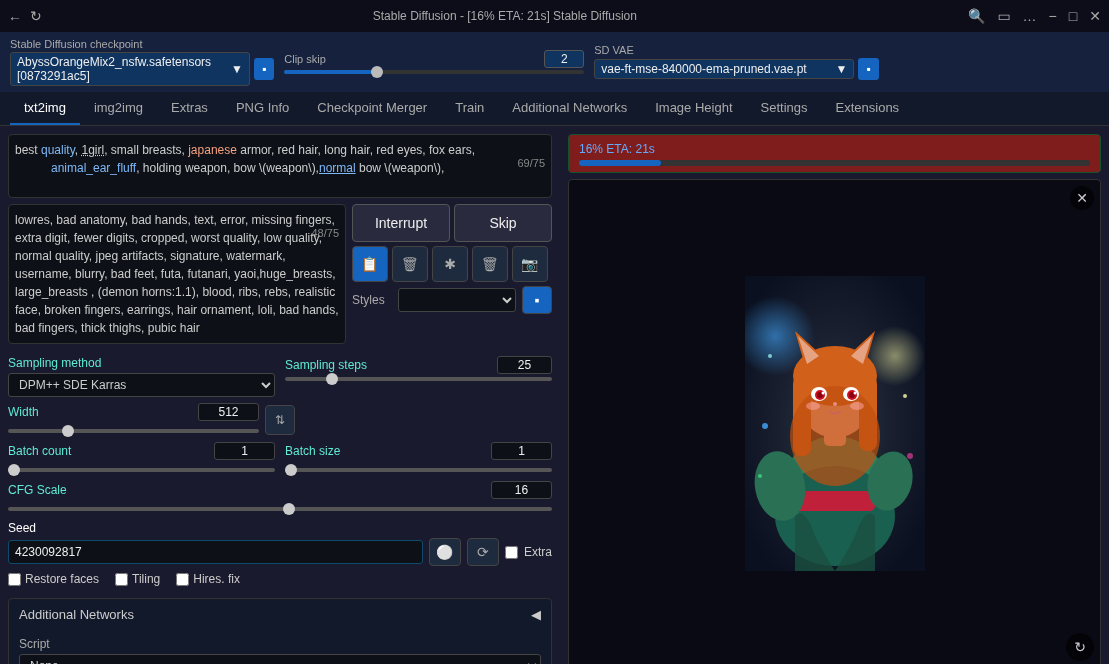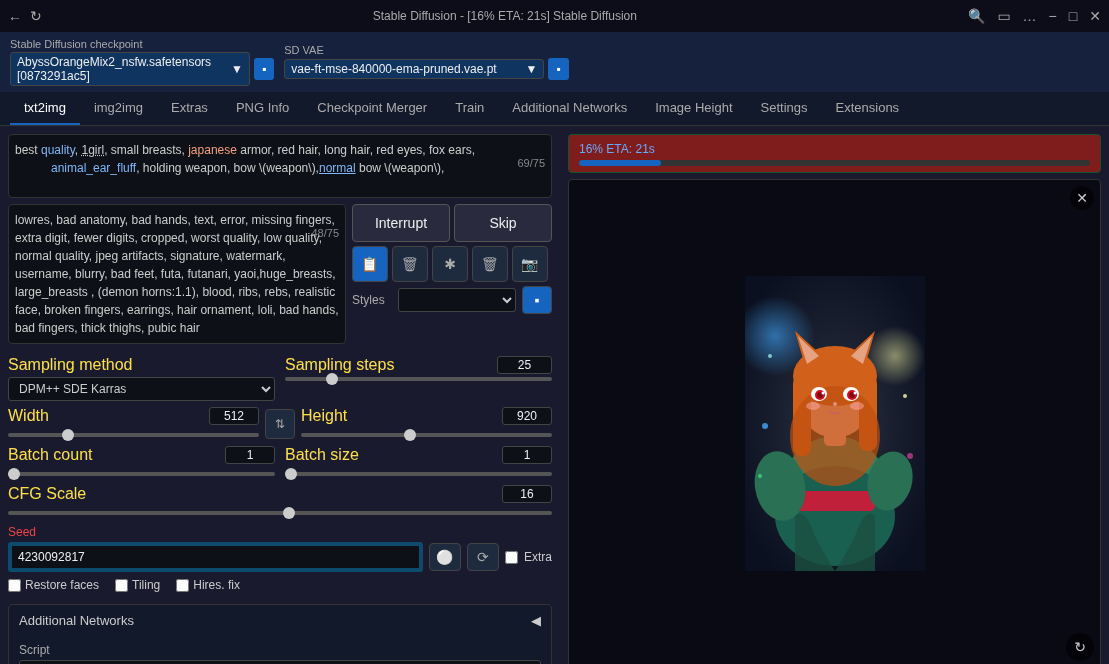"Clip skip" div.clip-skip-group { html: none -> <div> <div> <span>Clip skip</span> <span>2</span> </div> <div> <div></div> <div></div> </div> </div> }
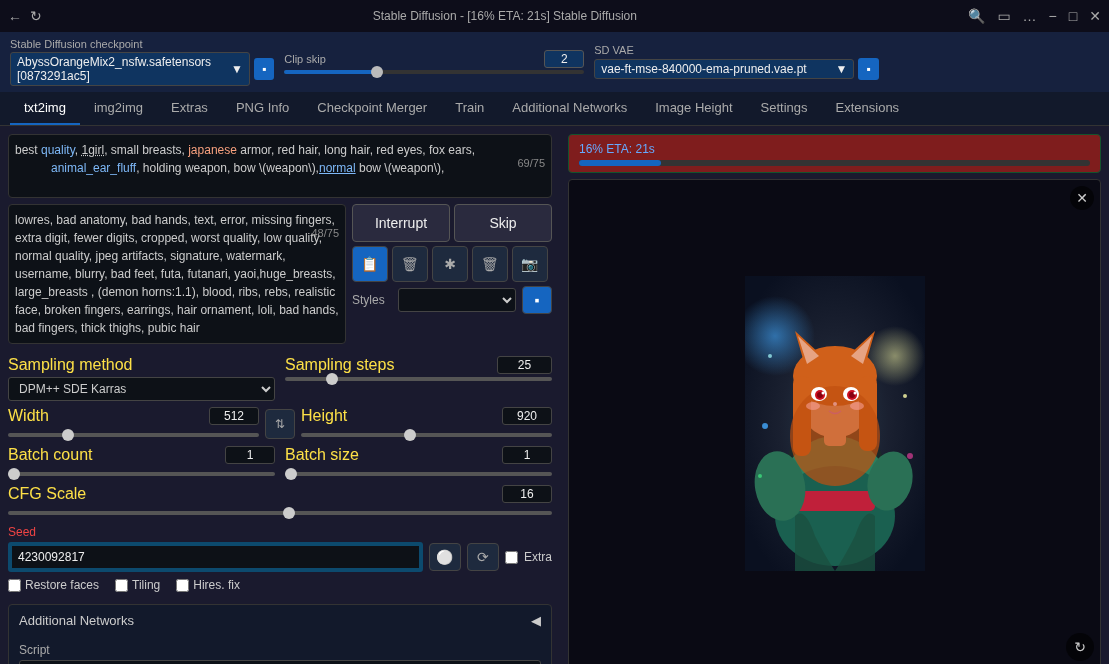"Sampling method" .control-label { color: #fde047 -> #5eead4; font-size: 16px -> 12px }
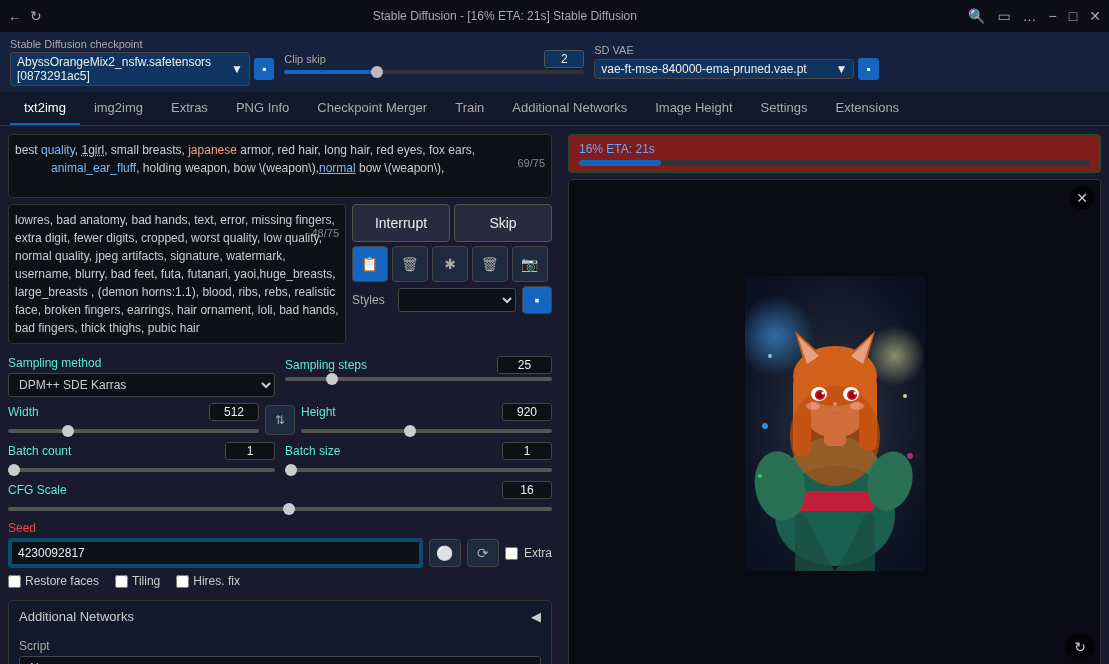"512" .control-value { width: 50px -> 61px }
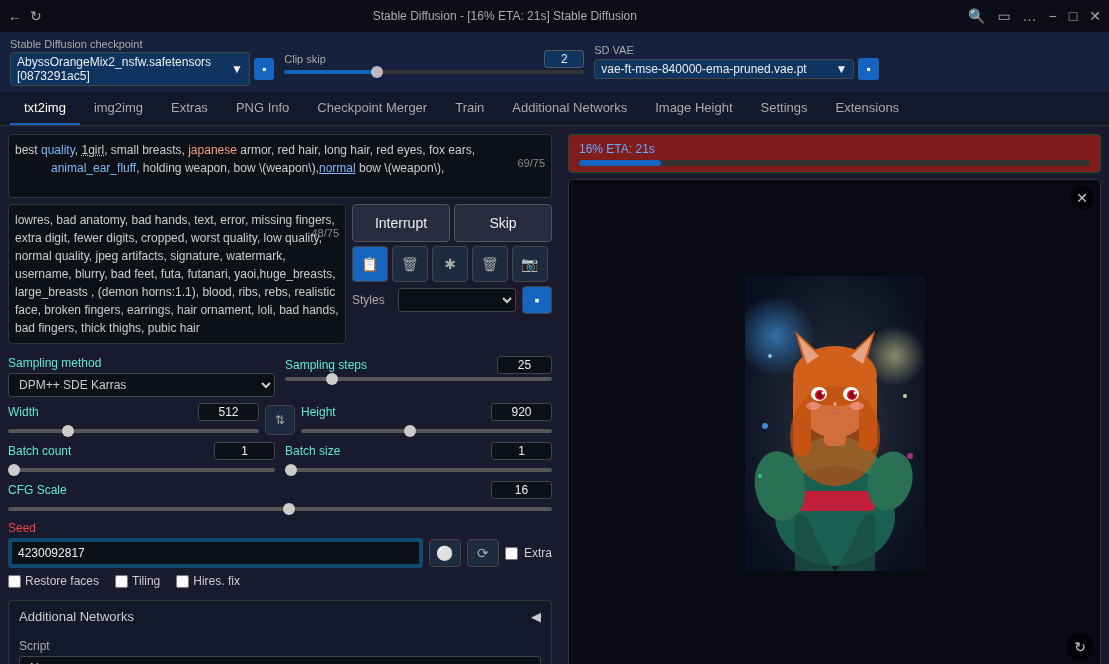"Height" div { html: <div> <div> <span>Height</span> <input> </div> <input> </div> -> none }
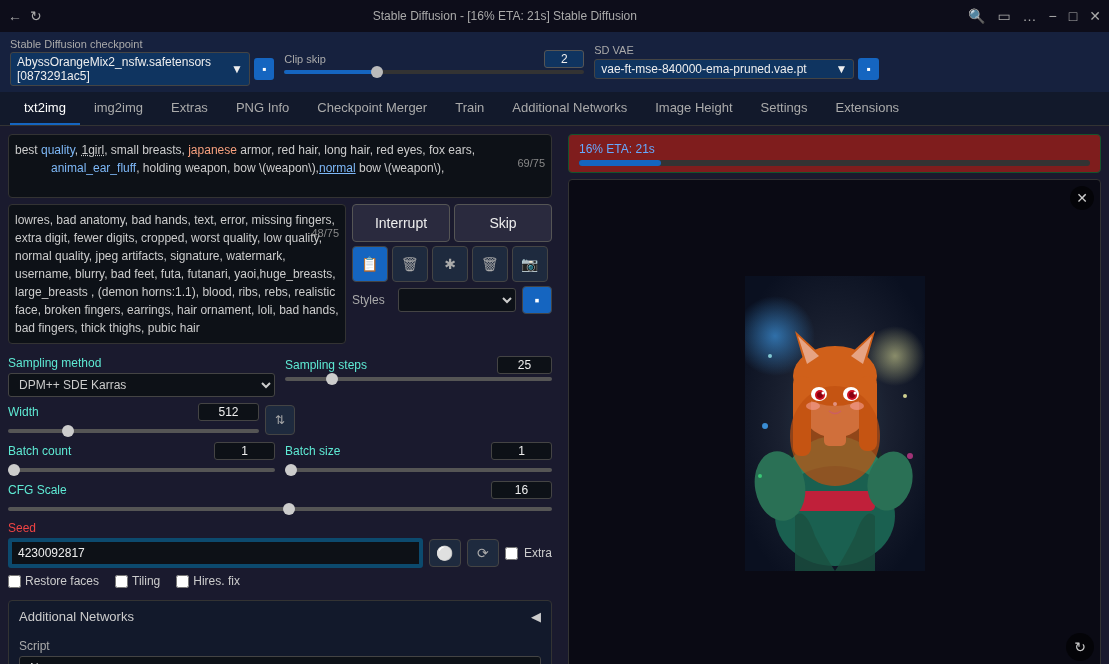"Seed" .seed-label { color: #ef4444 -> #ffffff }
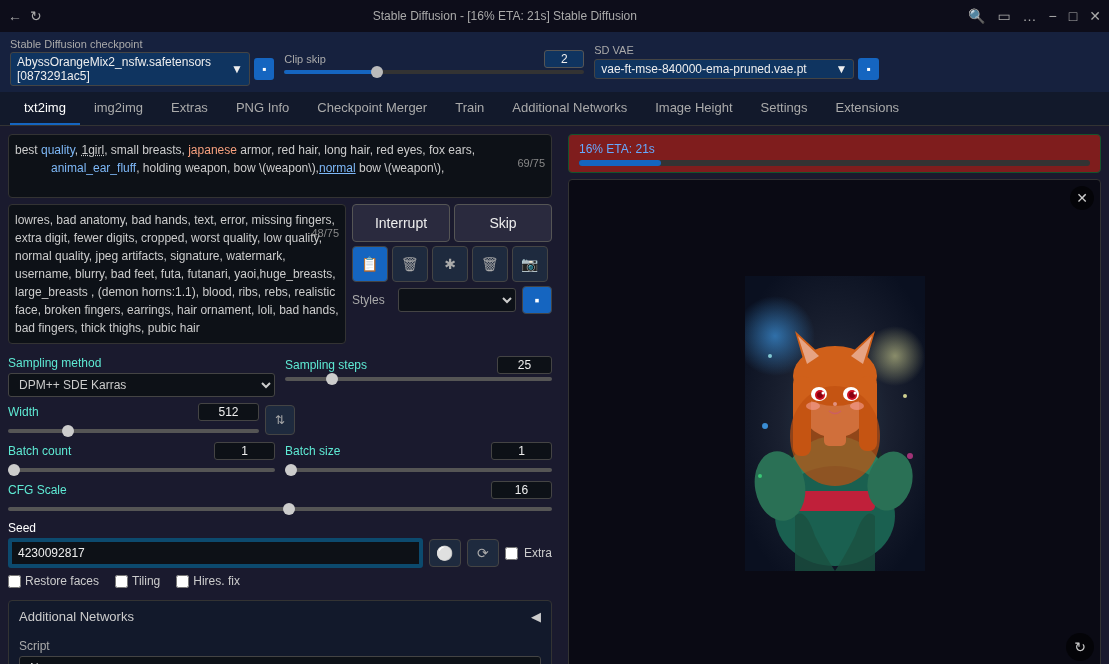"4230092817" .seed-input { border: 4px solid #0c4a6e -> 1px solid #0c4a6e }
